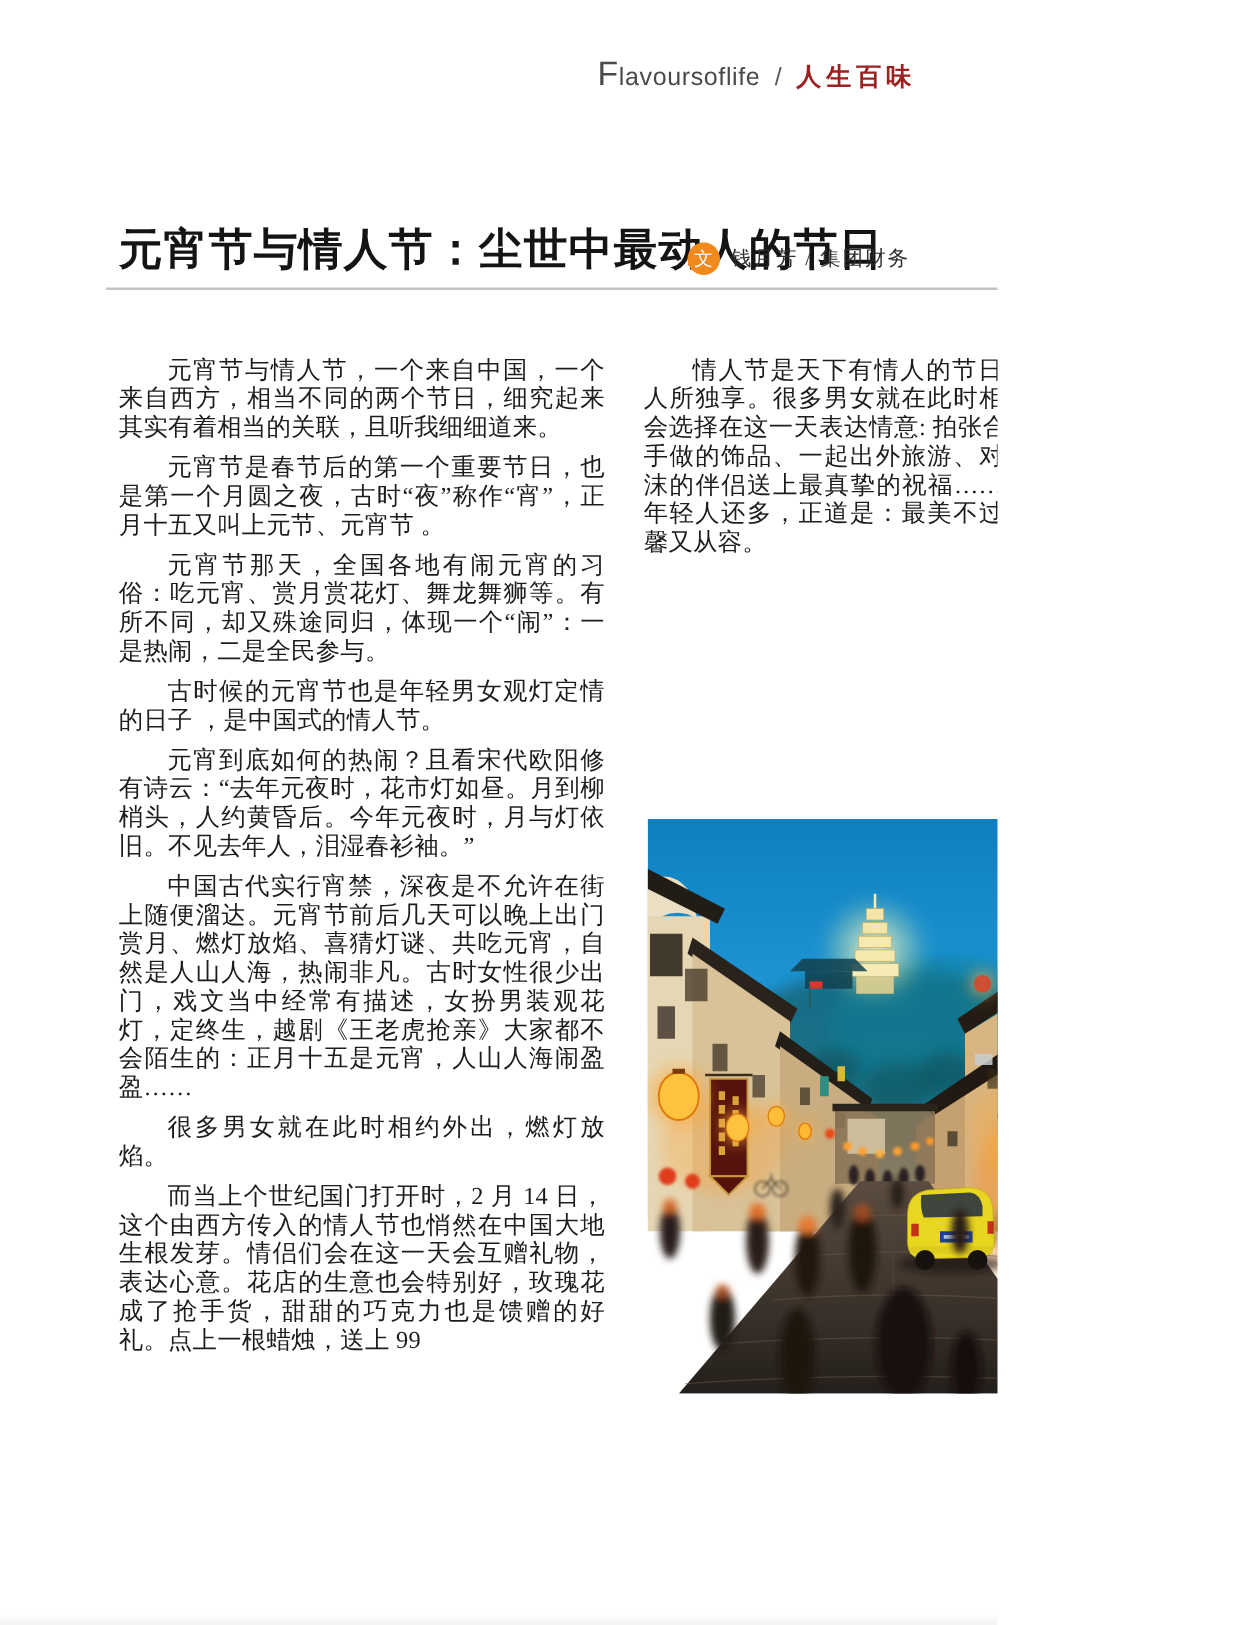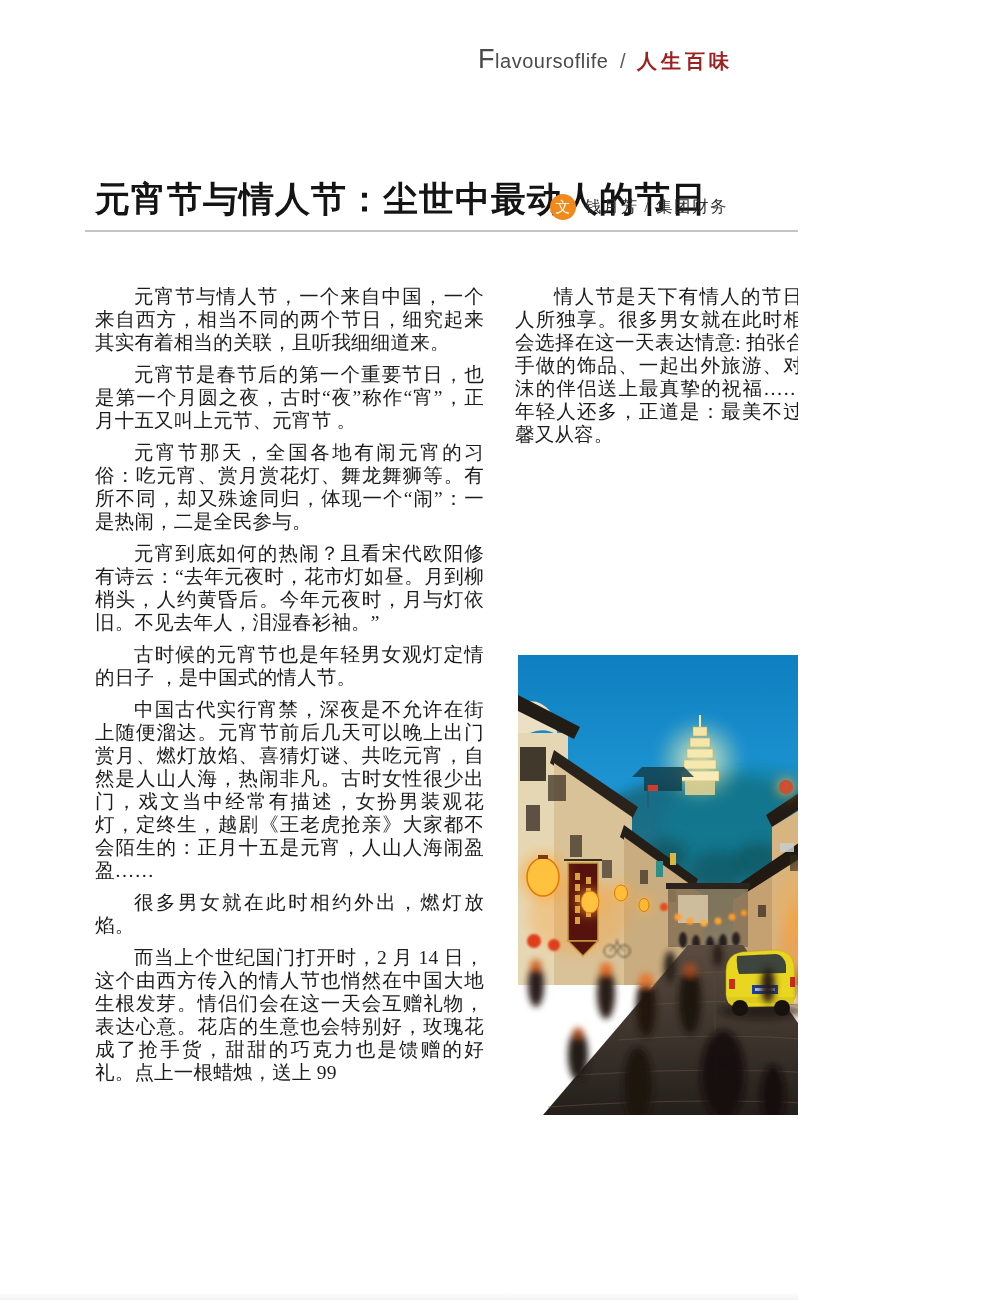"元宵到底如何的热闹？且看宋代欧阳修有诗云：“去年元夜时，花市灯如昼。月到柳梢头，" p { order: before "古时候的元宵节也是年轻男女观灯定情的日子 ，是中国式的情人节。" -> after "古时候的元宵节也是年轻男女观灯定情的日子 ，是中国式的情人节。" }
